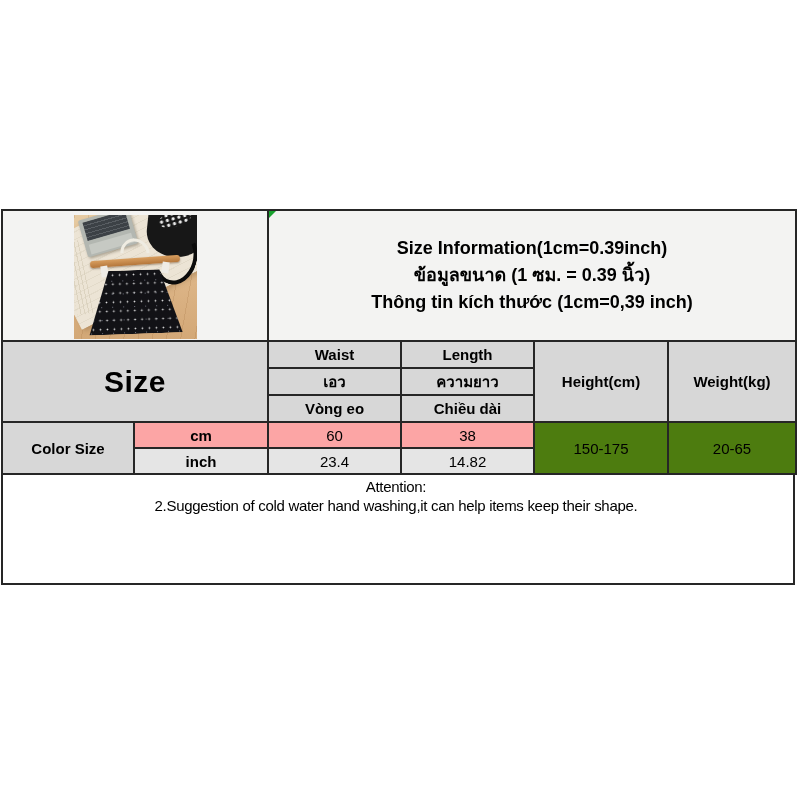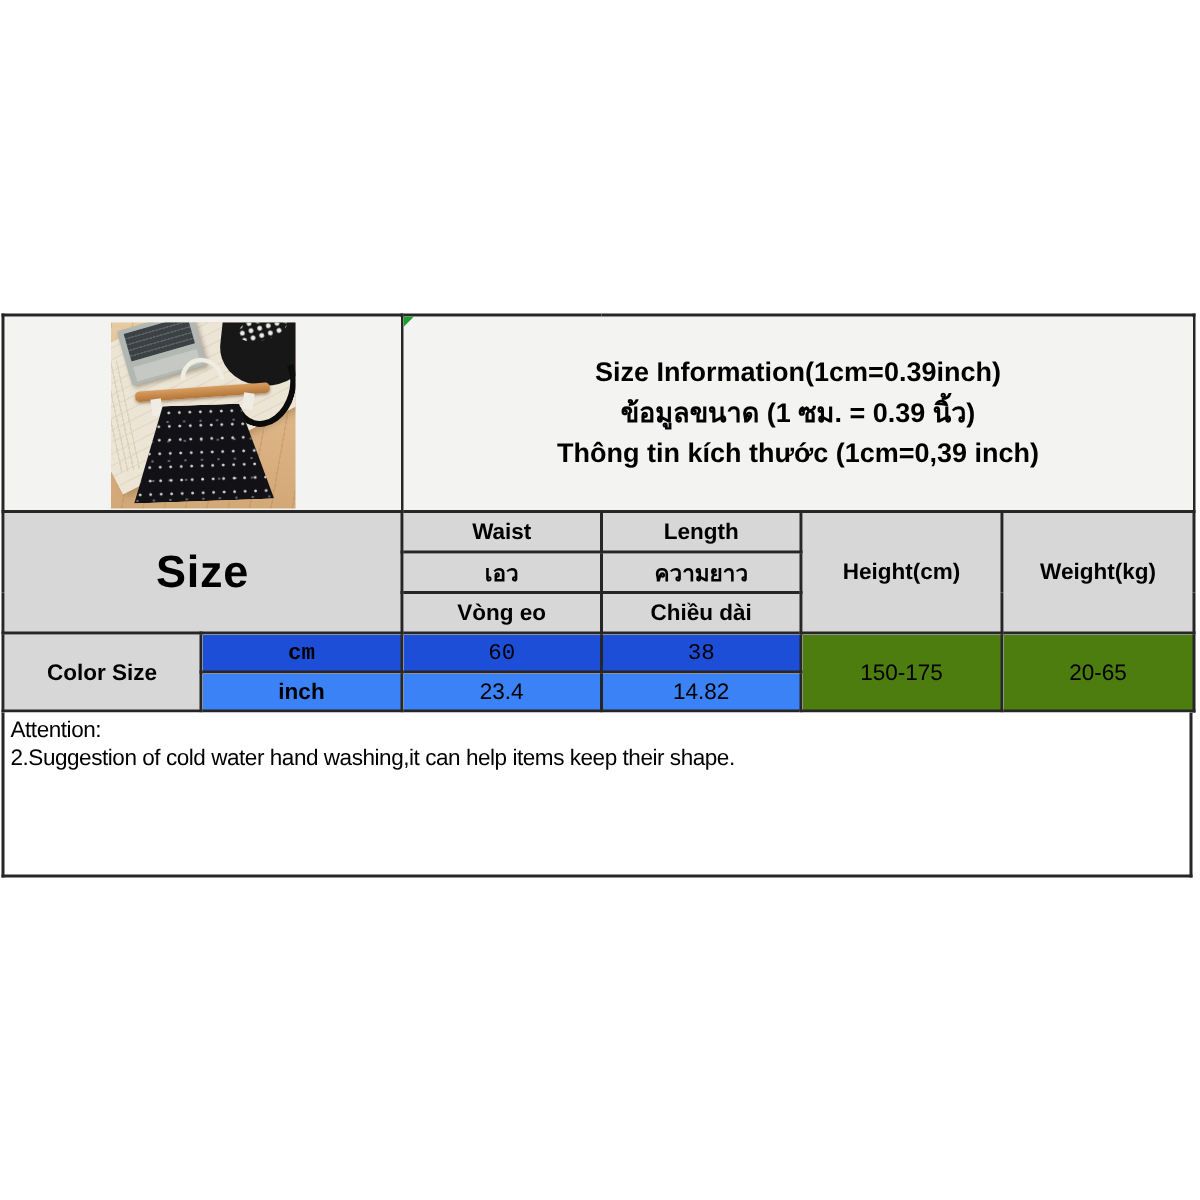"cm" td.cell-light { background: #1d4ed8 -> #fca5a5; font-family: Liberation Mono, monospace -> none }
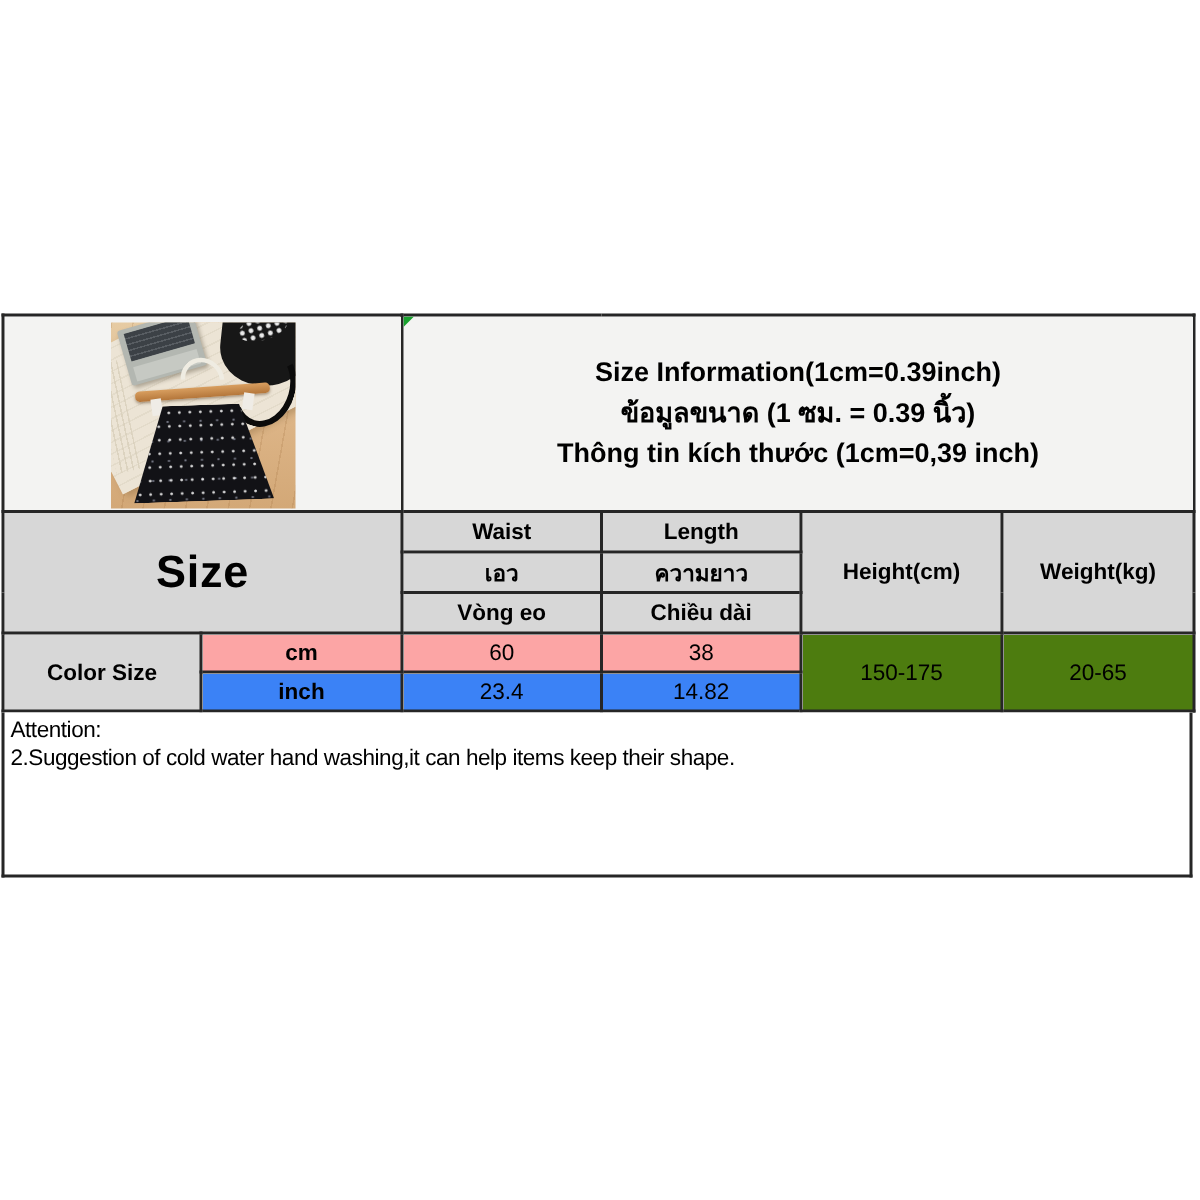"inch" td.cell-white { background: #3b82f6 -> #e5e5e5 }
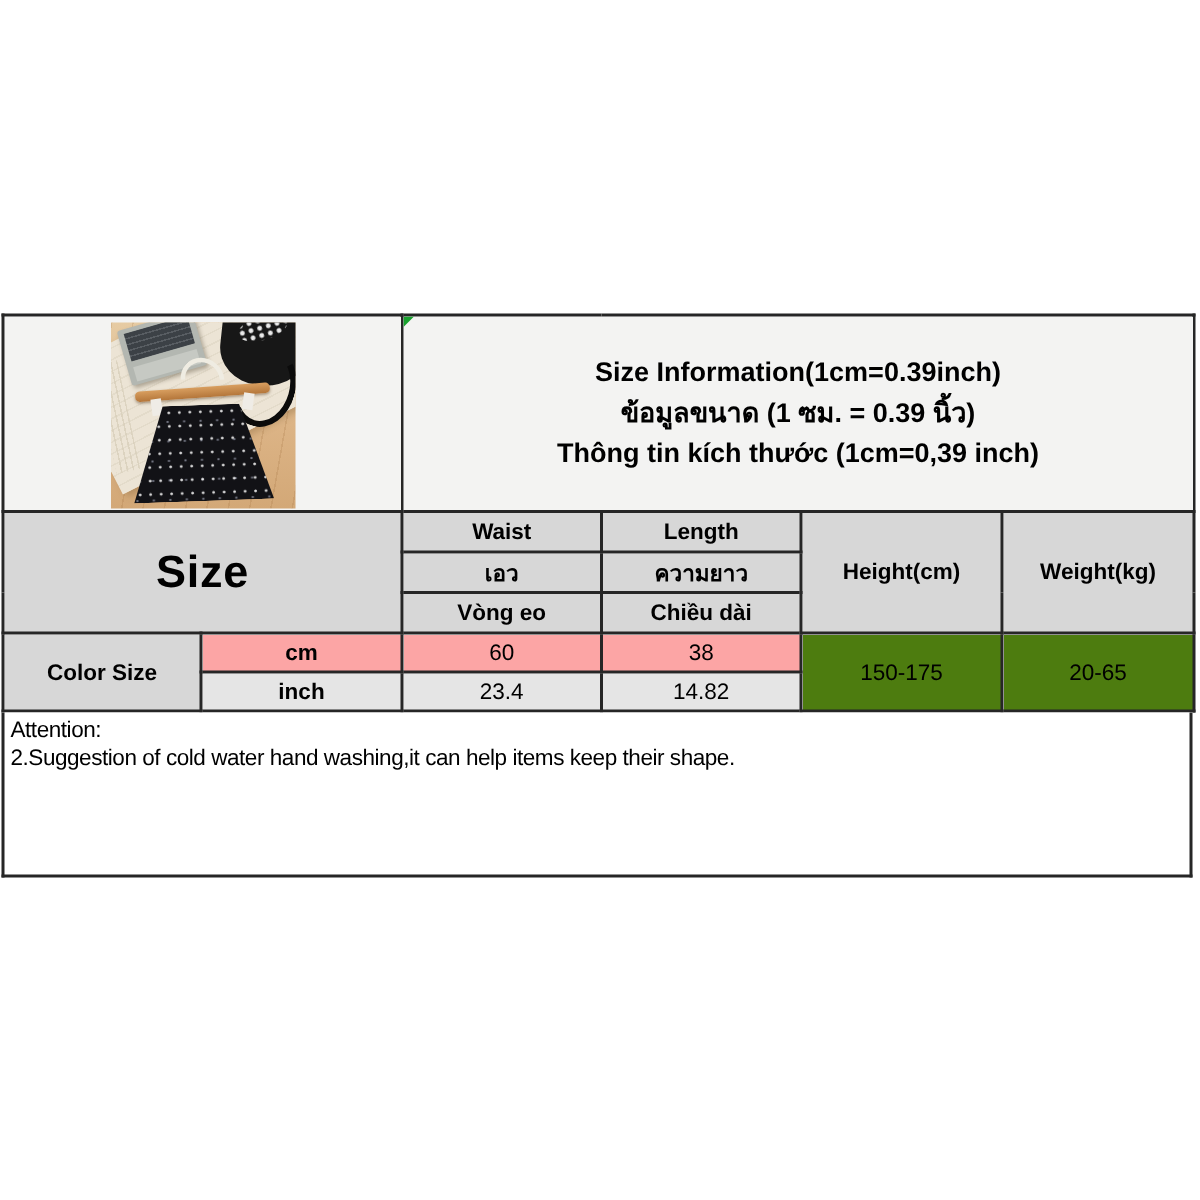"Attention:" .attention-box { text-align: left -> center }
